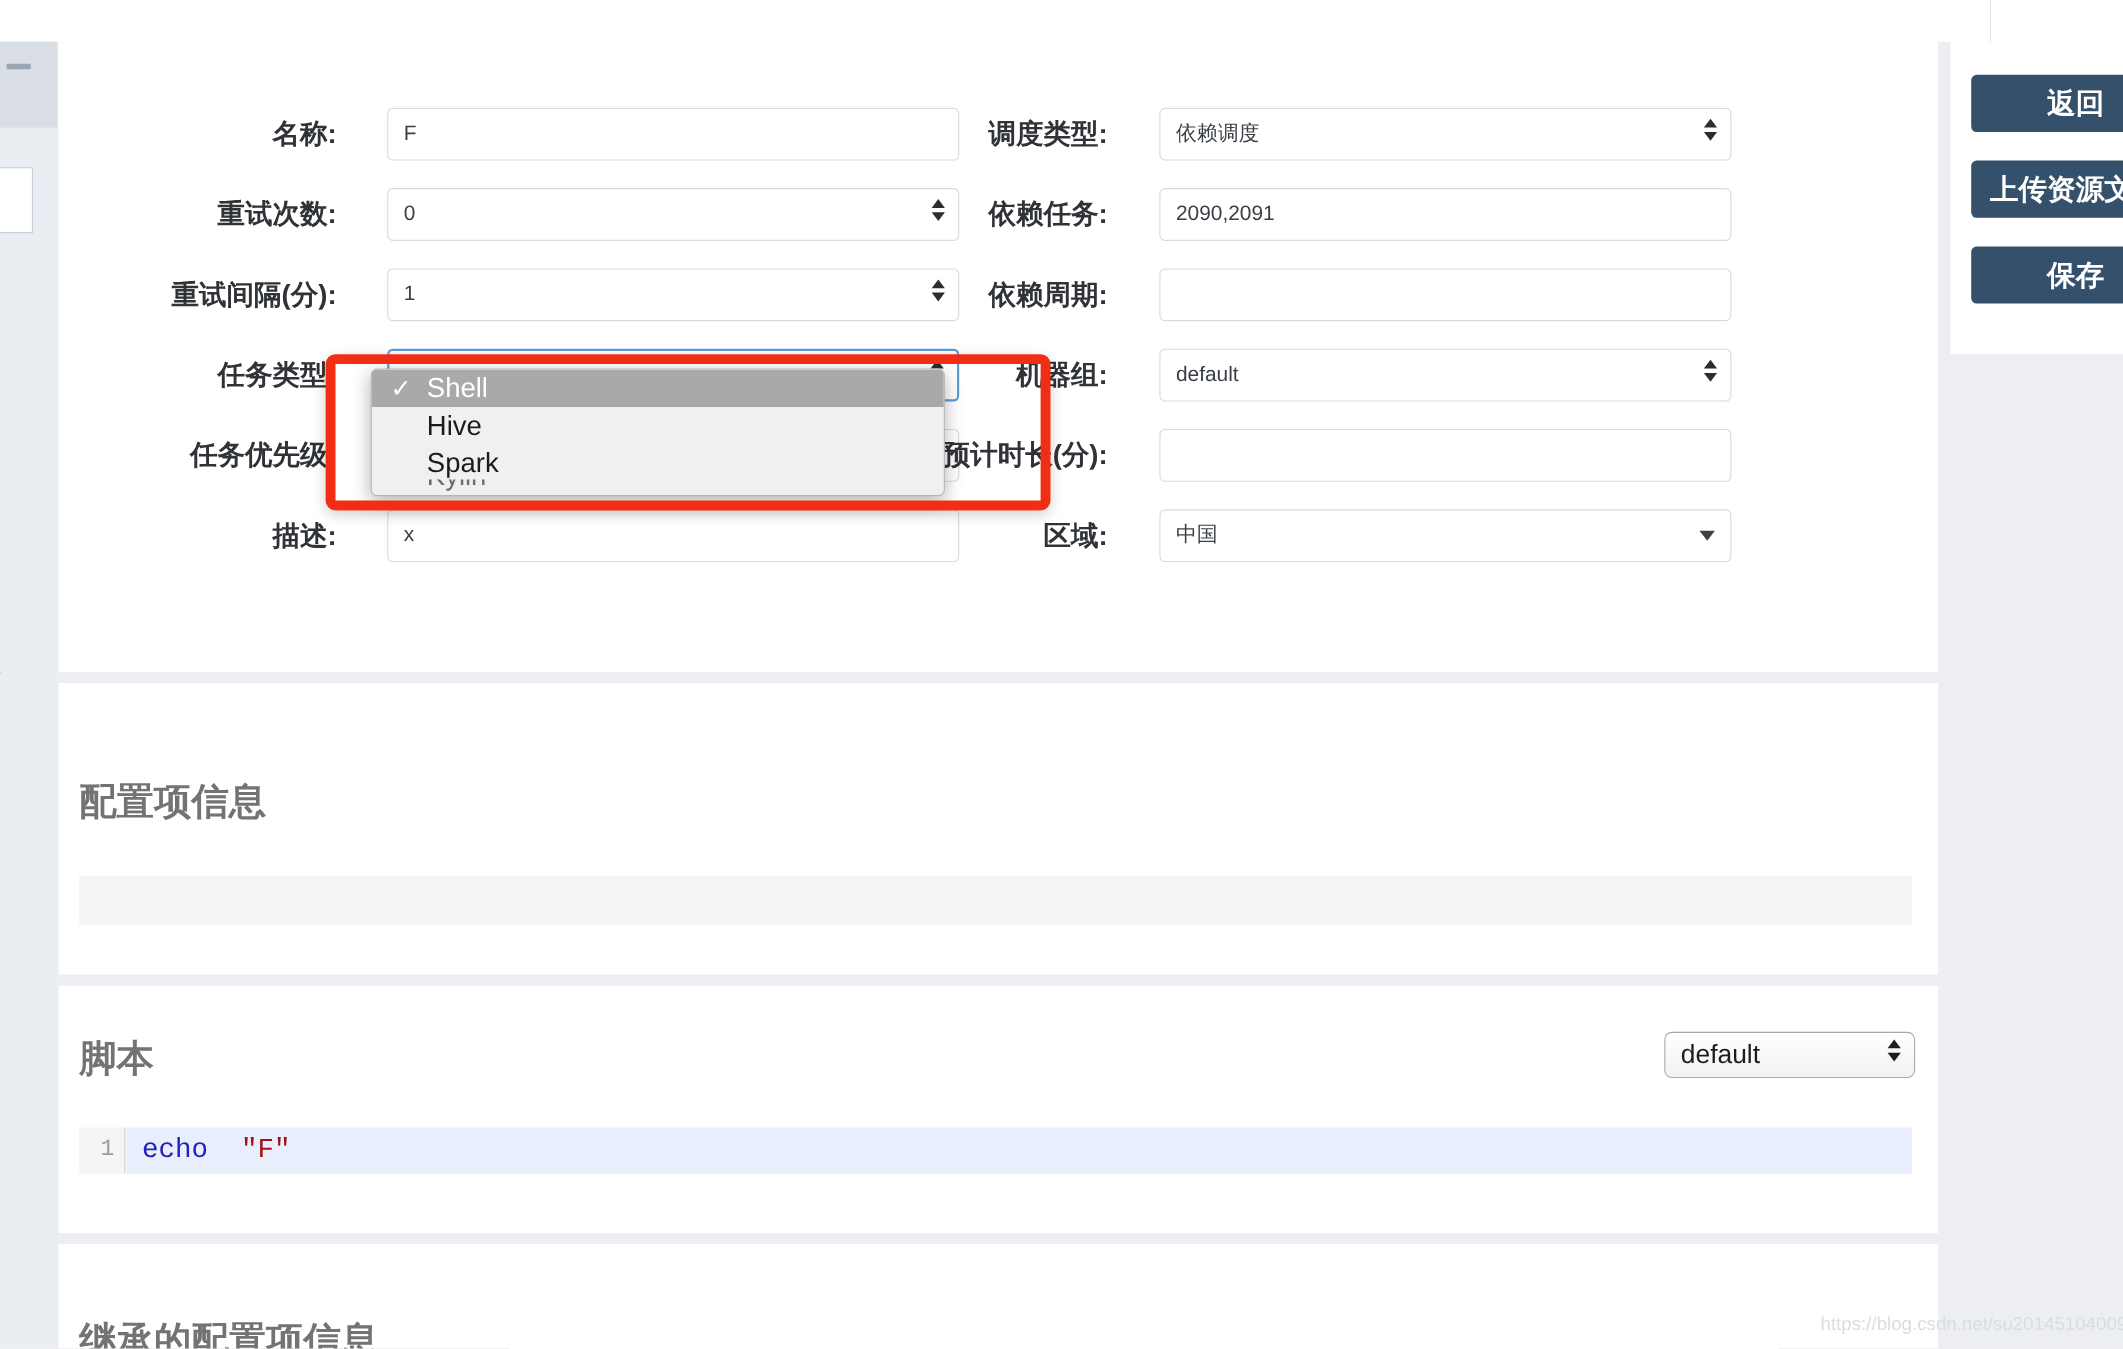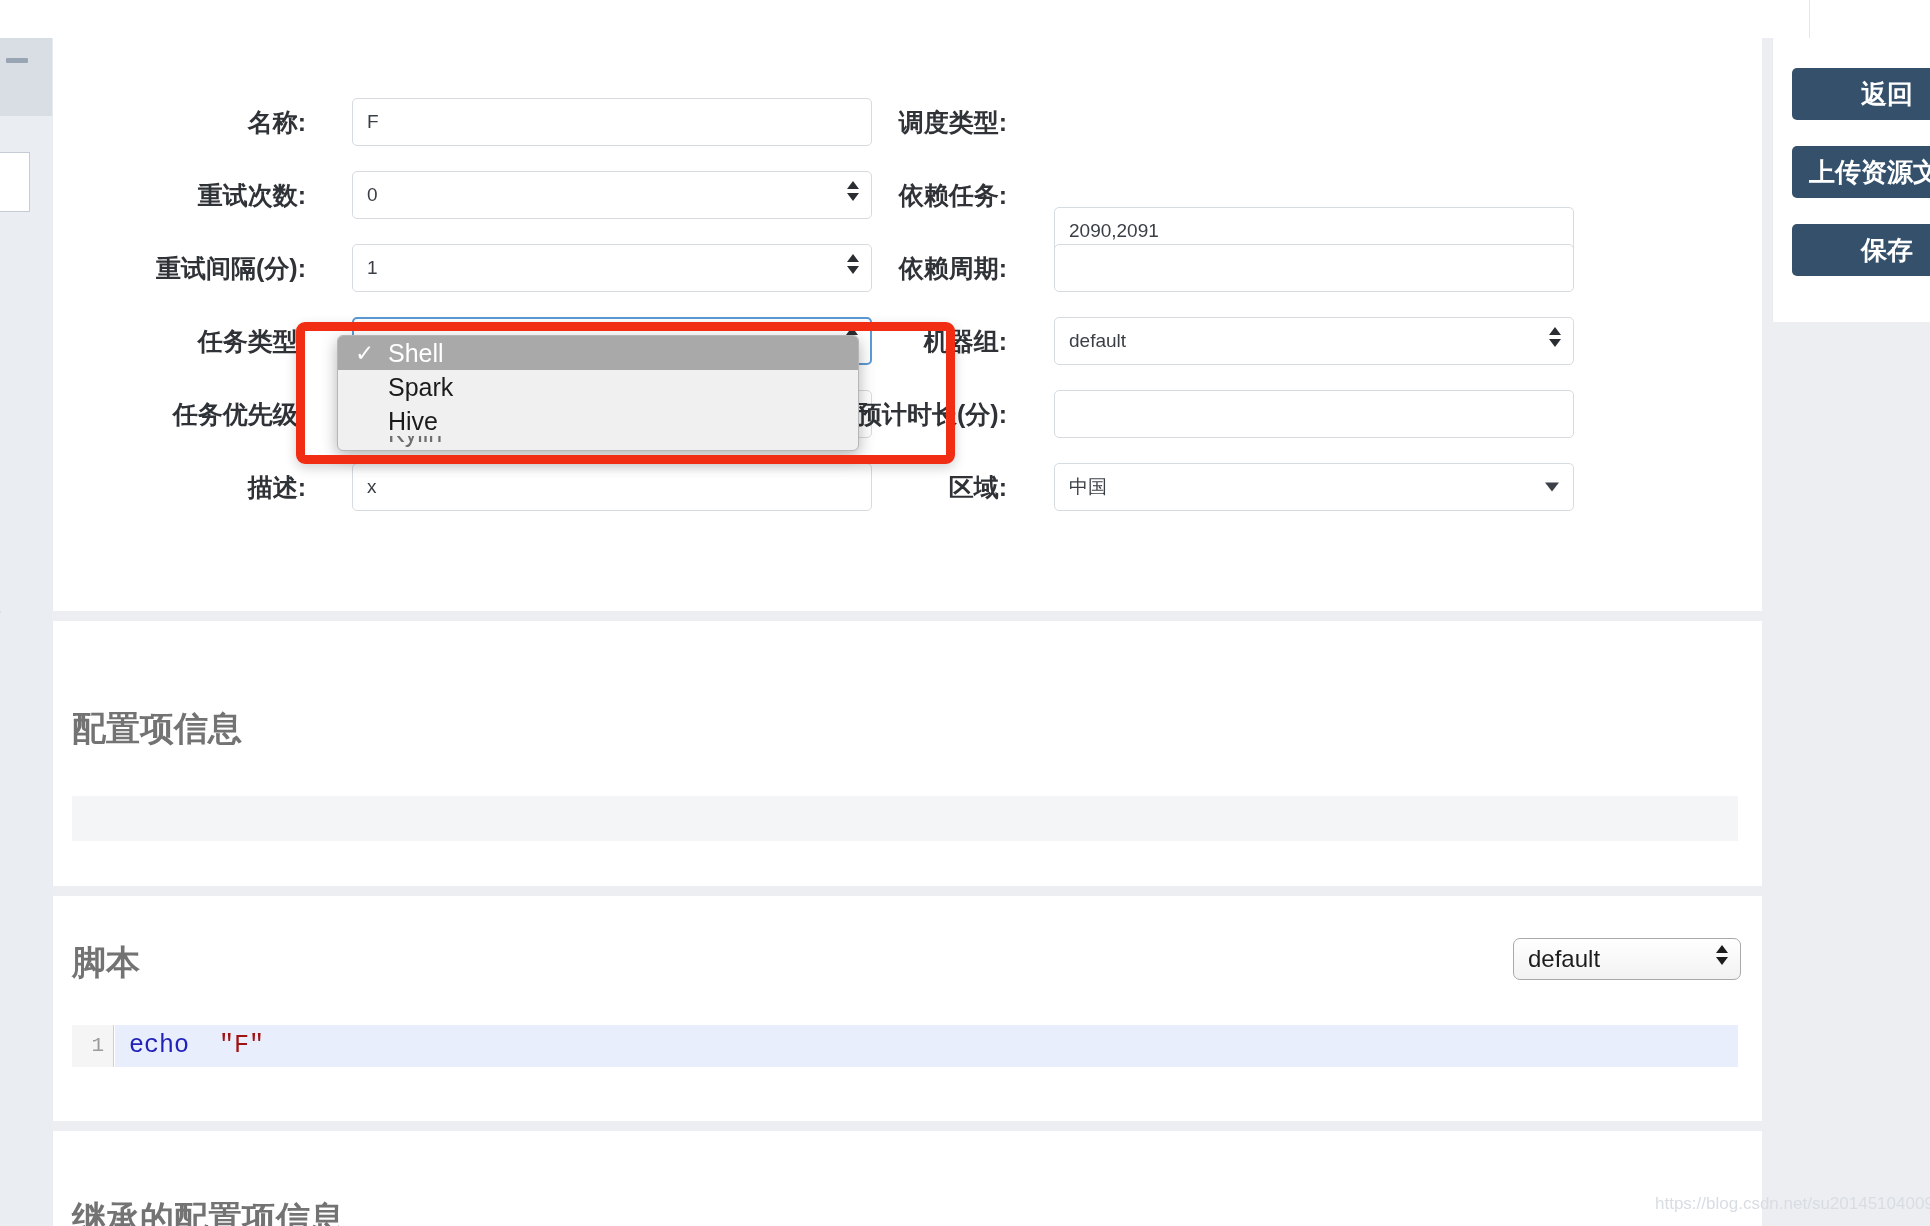"依赖调度" div { html: none -> <div> <div>依赖调度<span> <i></i> <i></i> </span></div> </div> }
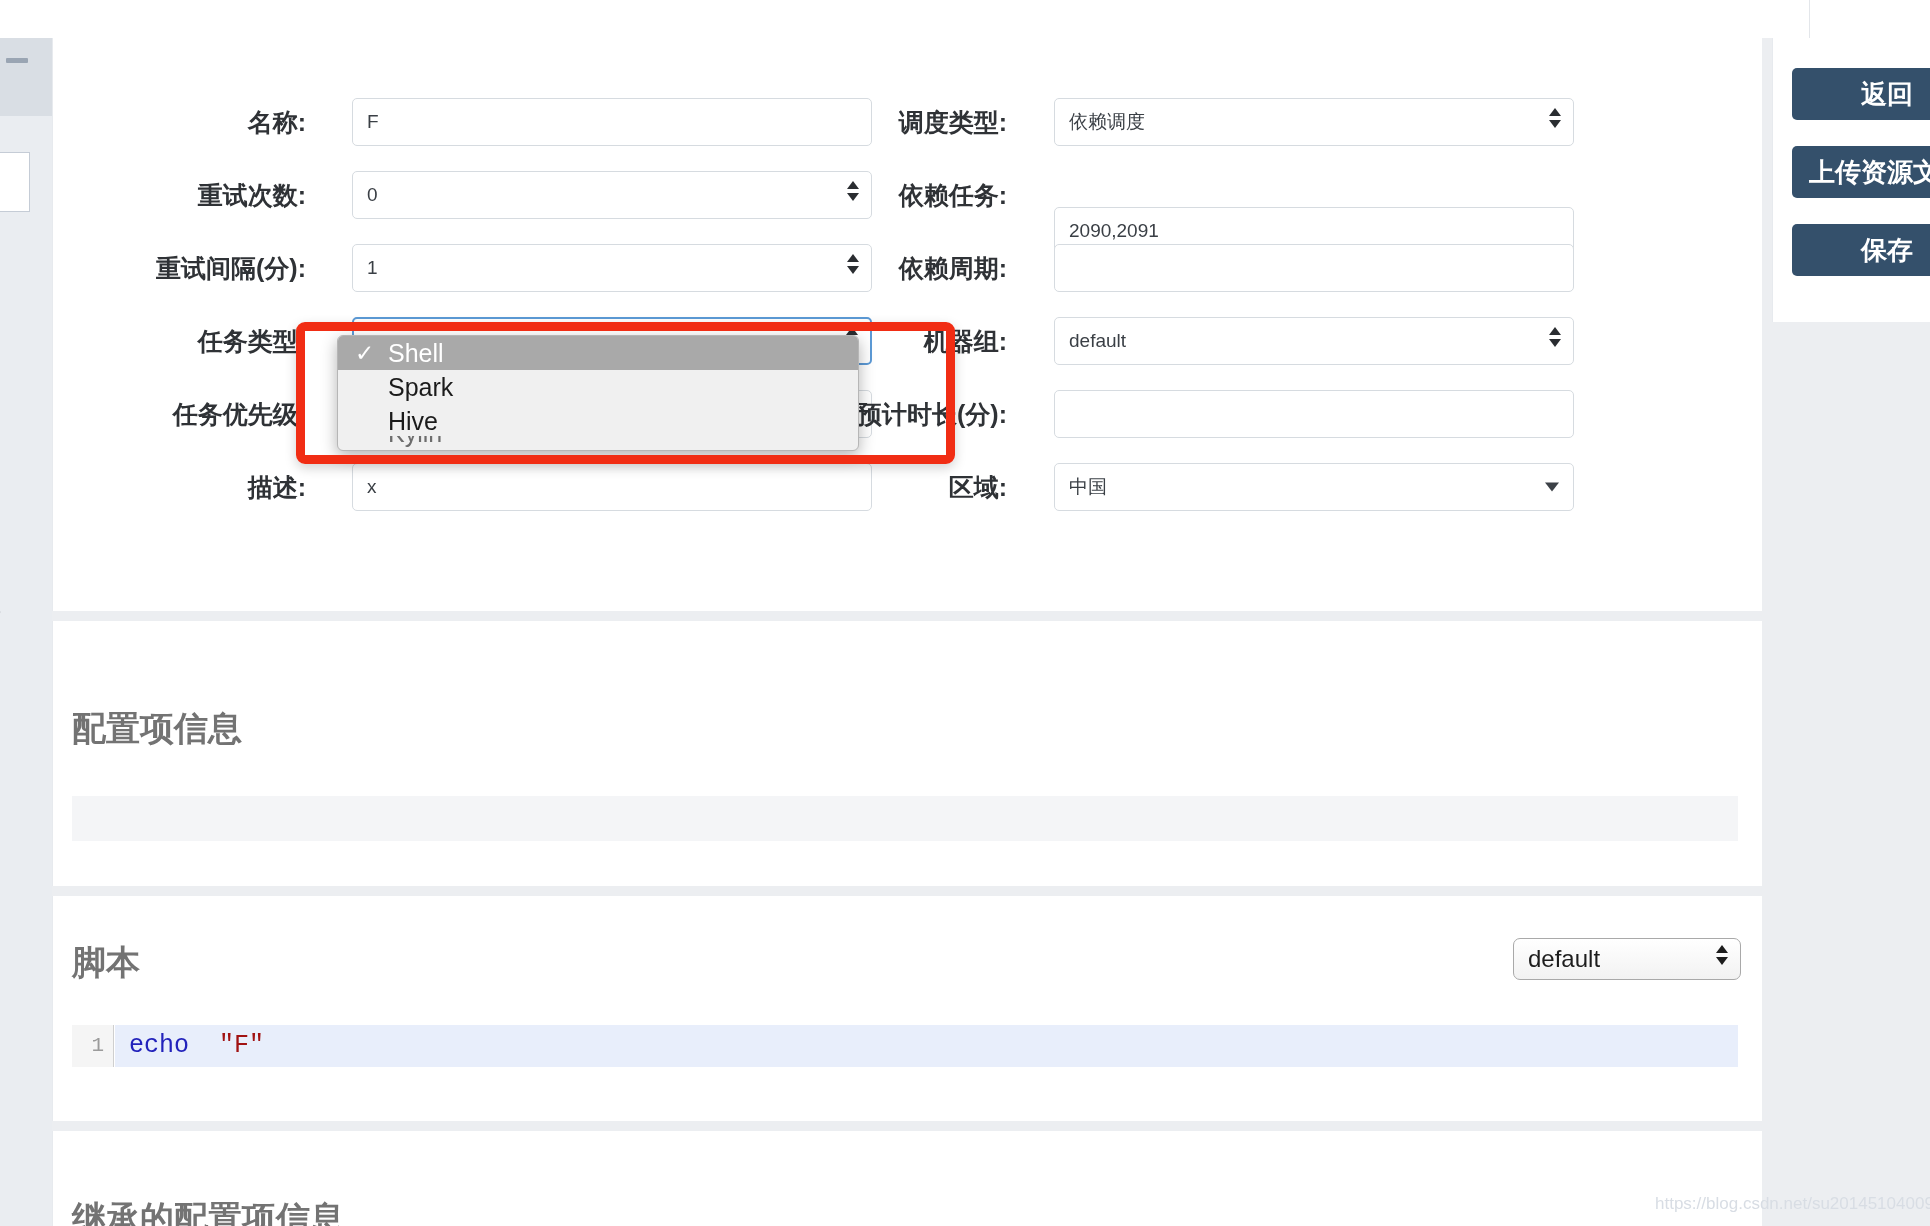"2090,2091" div { margin-top: 36px -> none }
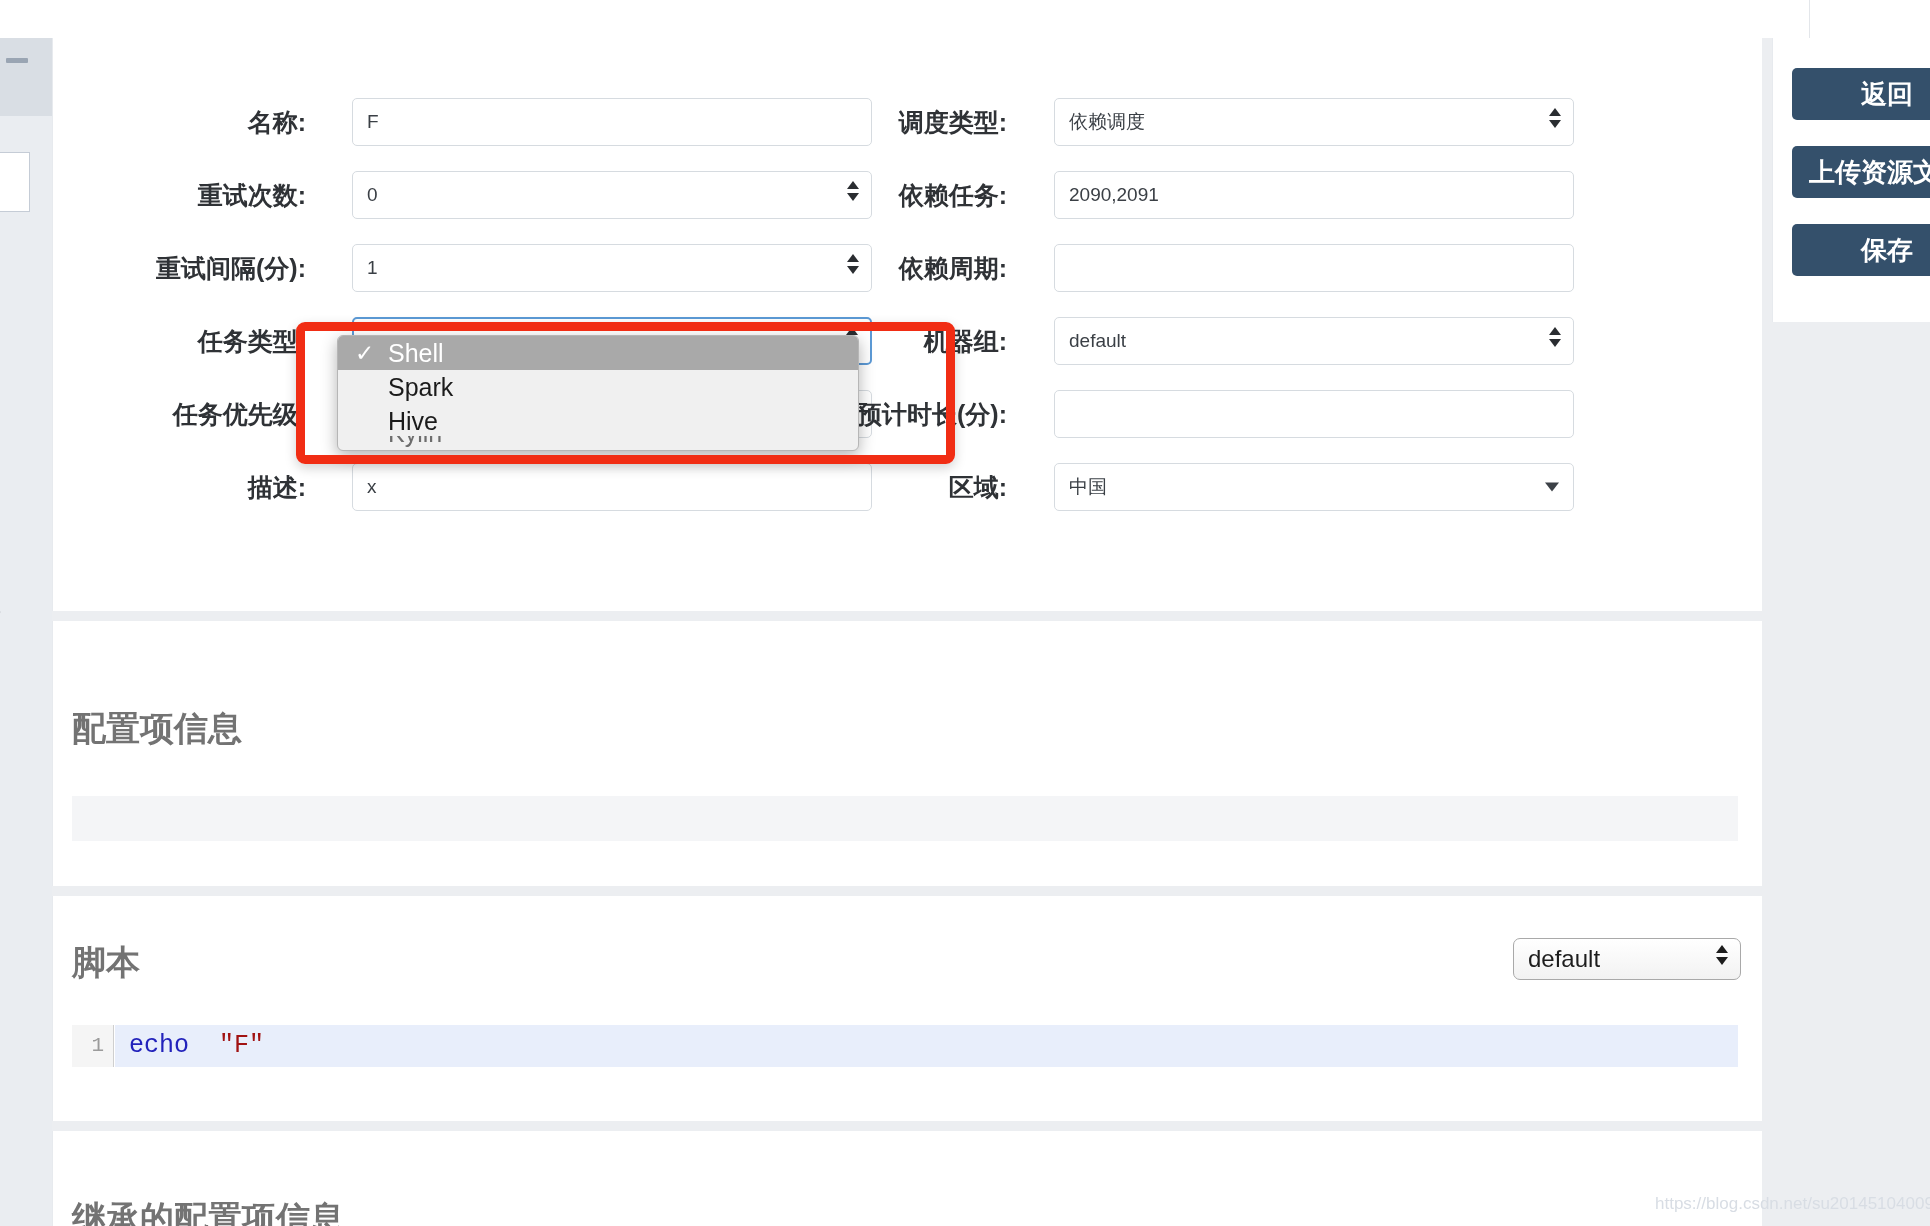"Spark" div.dd-opt { order: before "Hive" -> after "Hive" }
